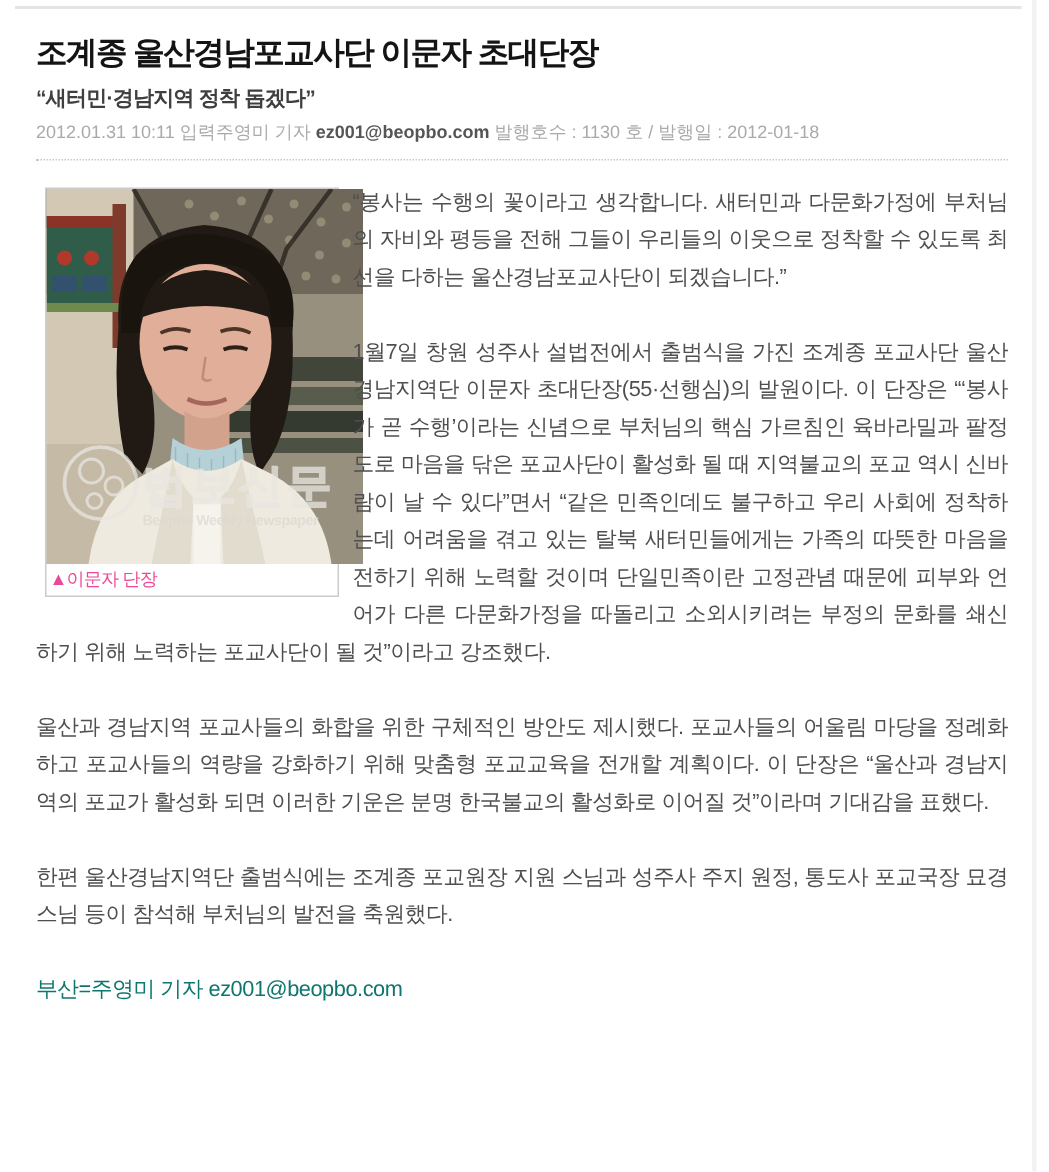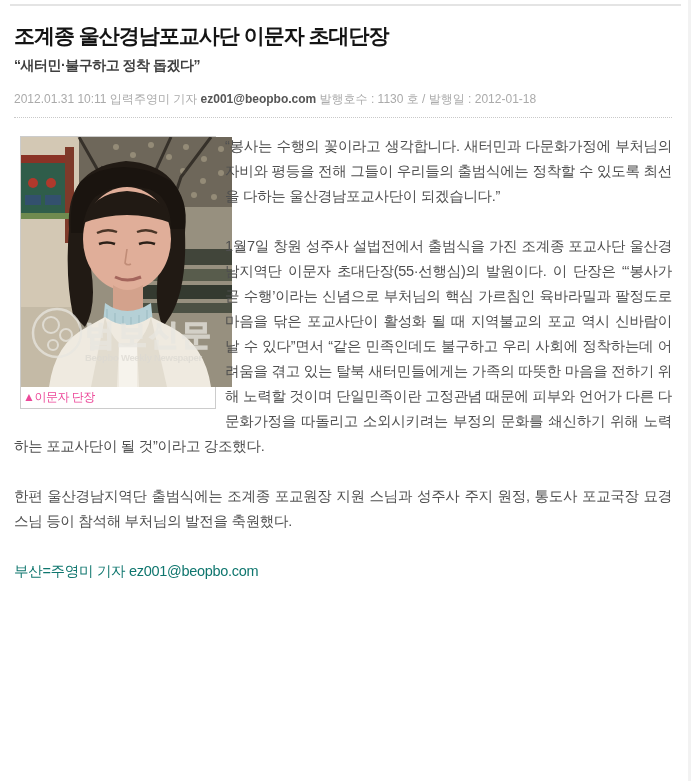"조계종 울산경남포교사단 이문자 초대단장" .content { padding: 24px 14px 0 14px -> 24px 14px 0 24px }
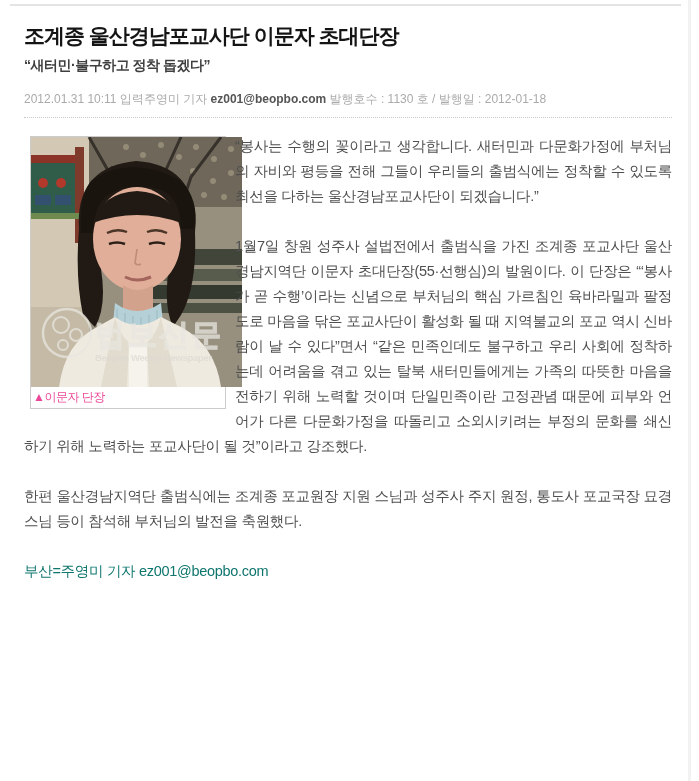"“새터민·불구하고 정착 돕겠다”" h2.subtitle { text: 불구하고 -> 경남지역 }
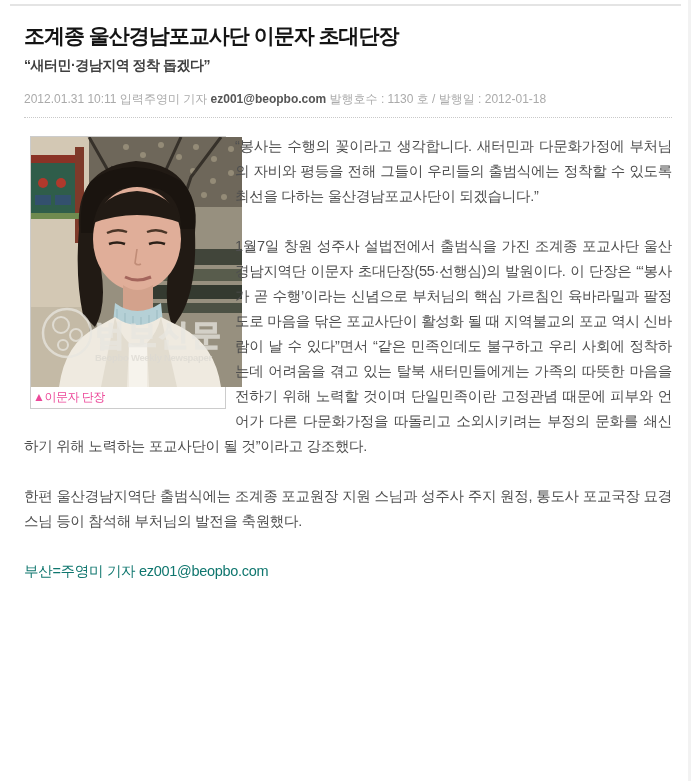"2012.01.31 10:11 입력주영미 기자" .byline { margin-top: 16px -> 5px }
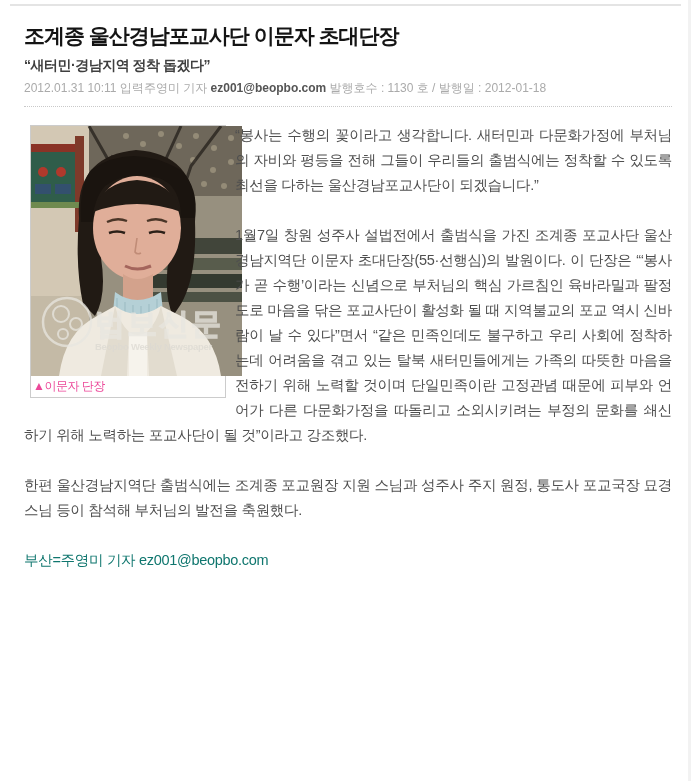"“봉사는 수행의 꽃이라고 생각합니다. 새터민과" p { text: 출범식에는 -> 이웃으로 }
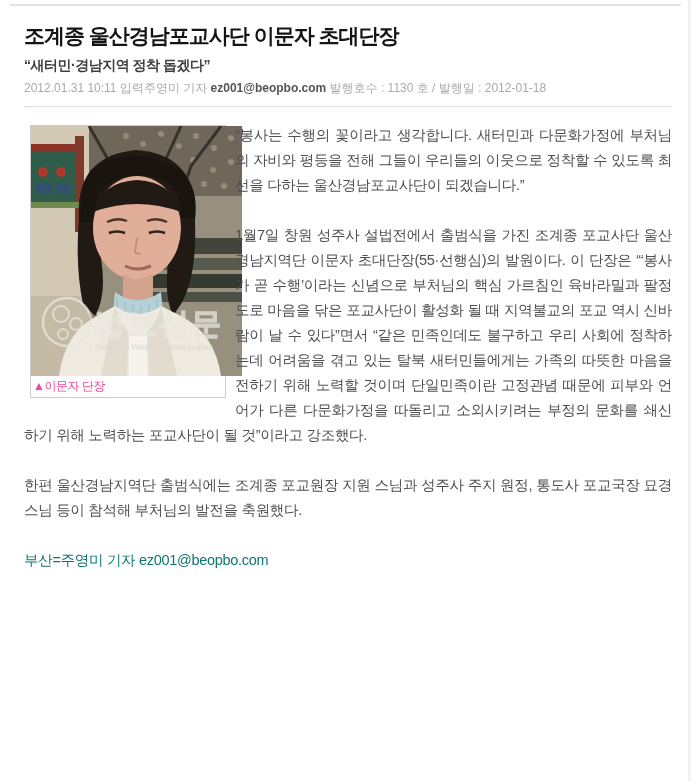"울산과 경남지역 포교사들의 화합을 위한" p { html: none -> <p>울산과 경남지역 포교사들의 화합을 위한 구체적인 방안도 제시했다. 포교사들의 어울림 마당을 정례화하고 포교사들의 역량을 강화하기 위해 맞춤형 포교교육을 전개할 계획이다. 이 단장은 “울산과 경남지역의 포교가 활성화 되면 이러한 기운은 분명 한국불교의 활성화로 이어질 것”이라며 기대감을 표했다.</p> }
